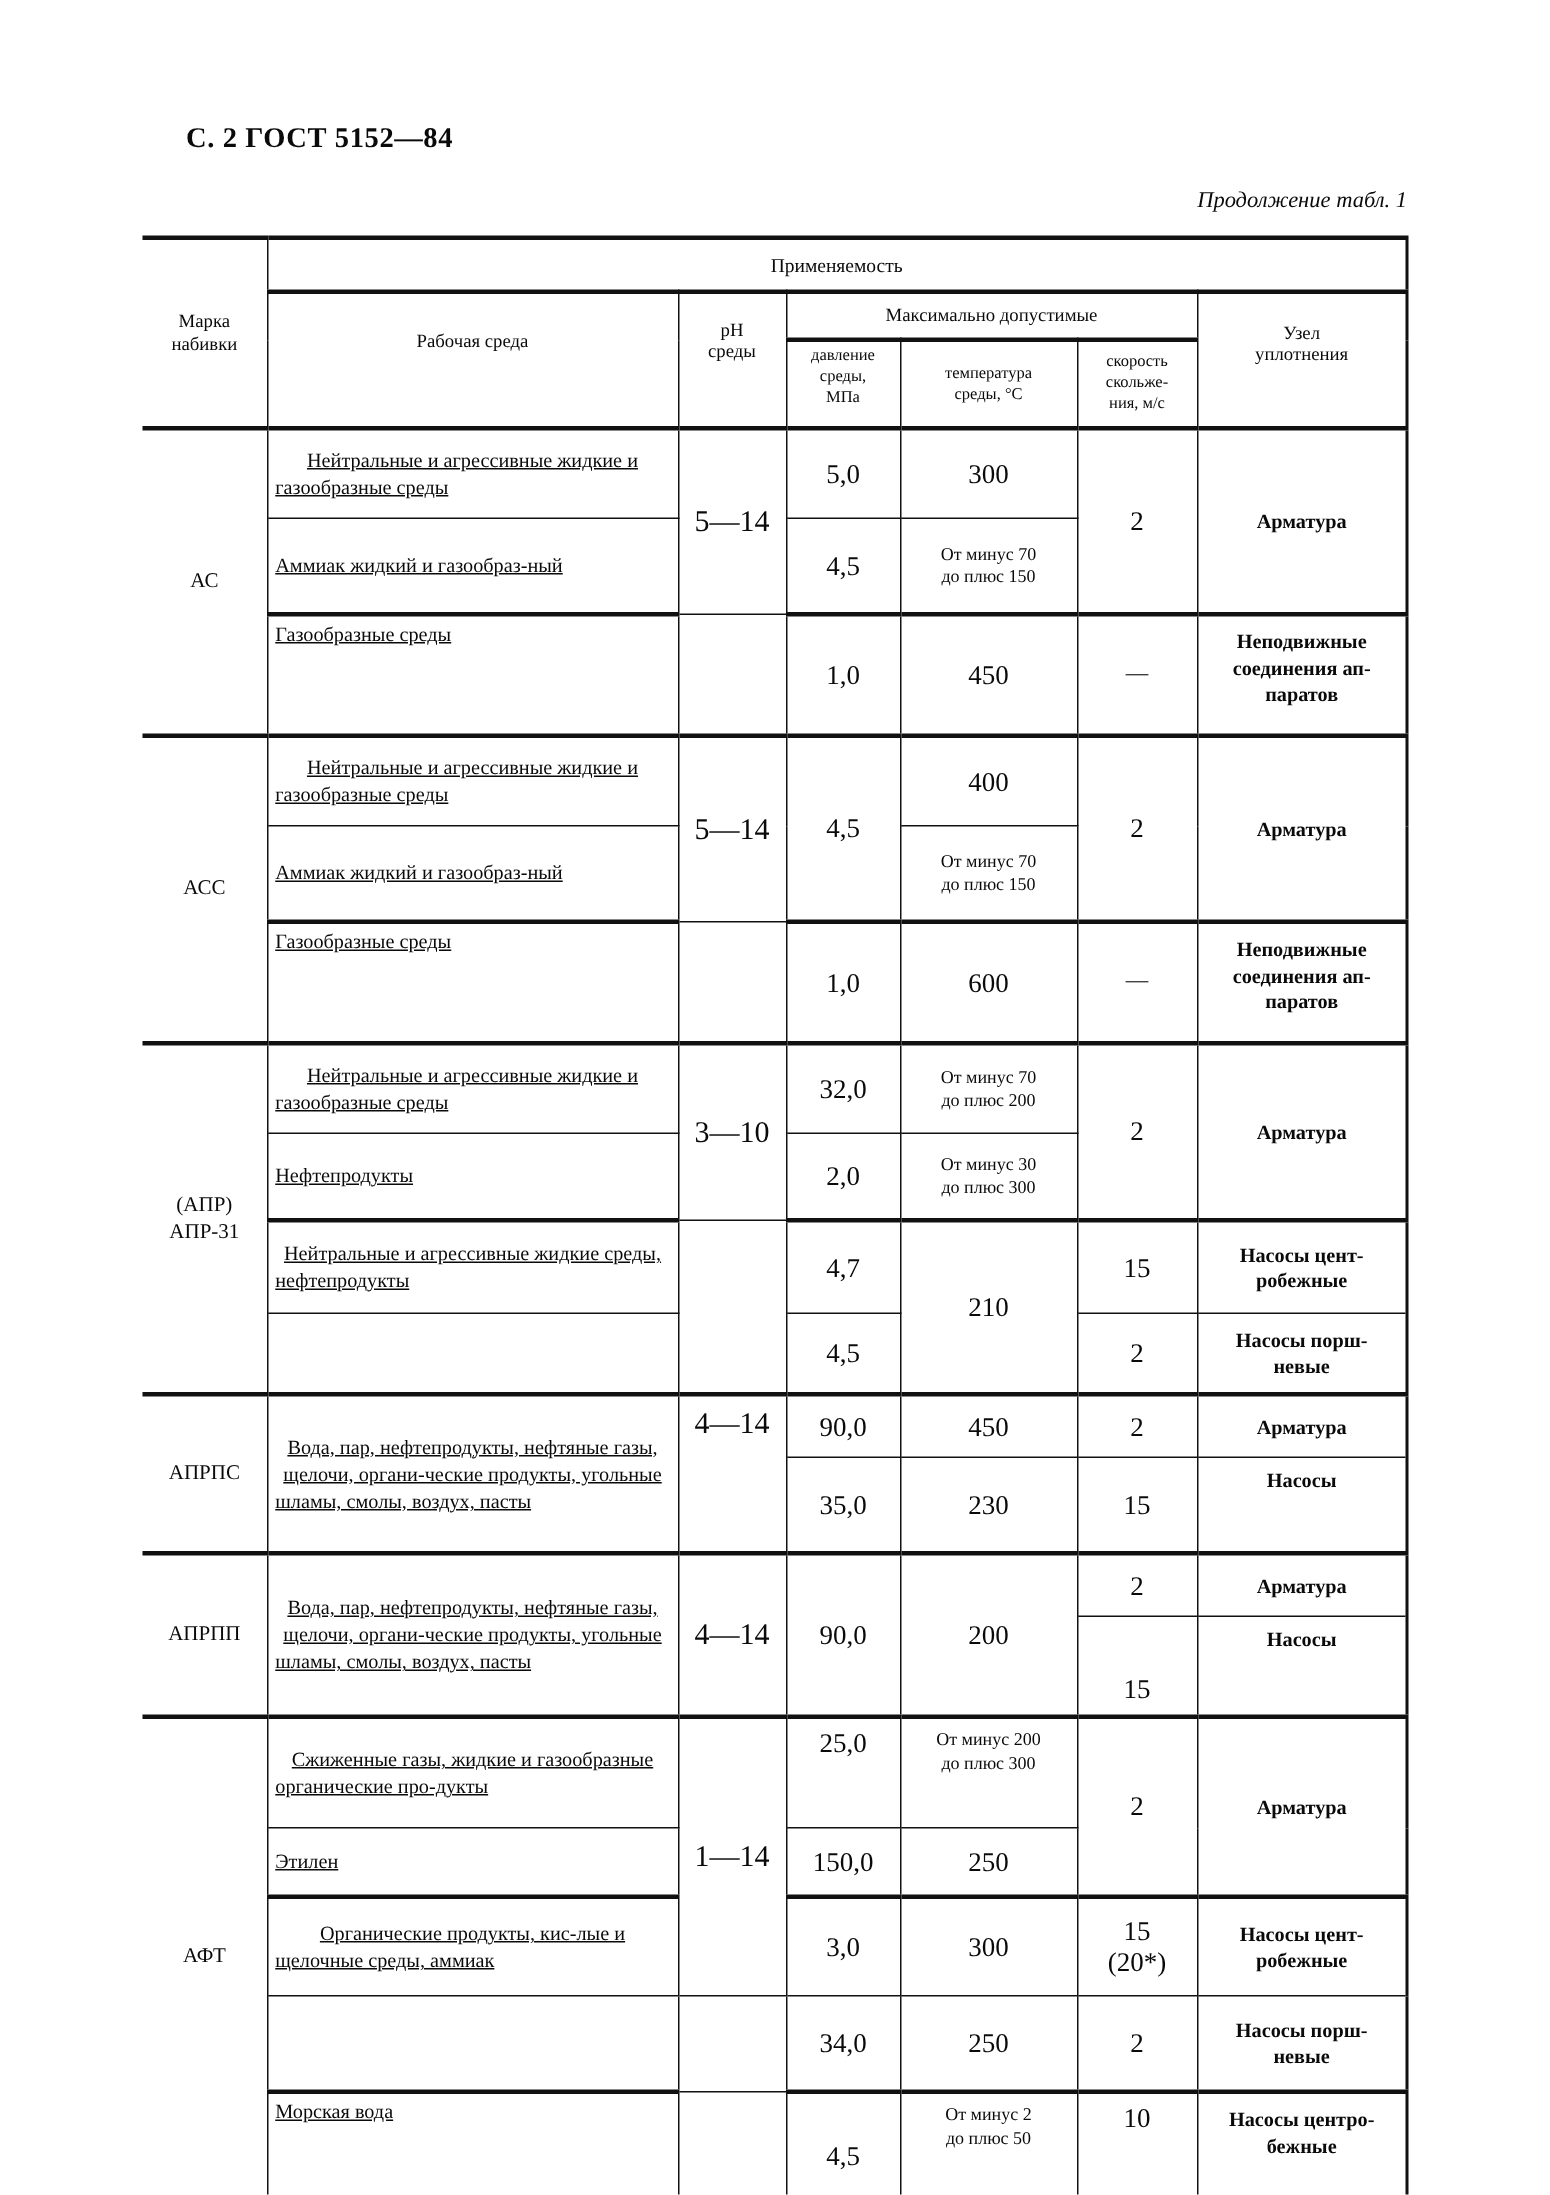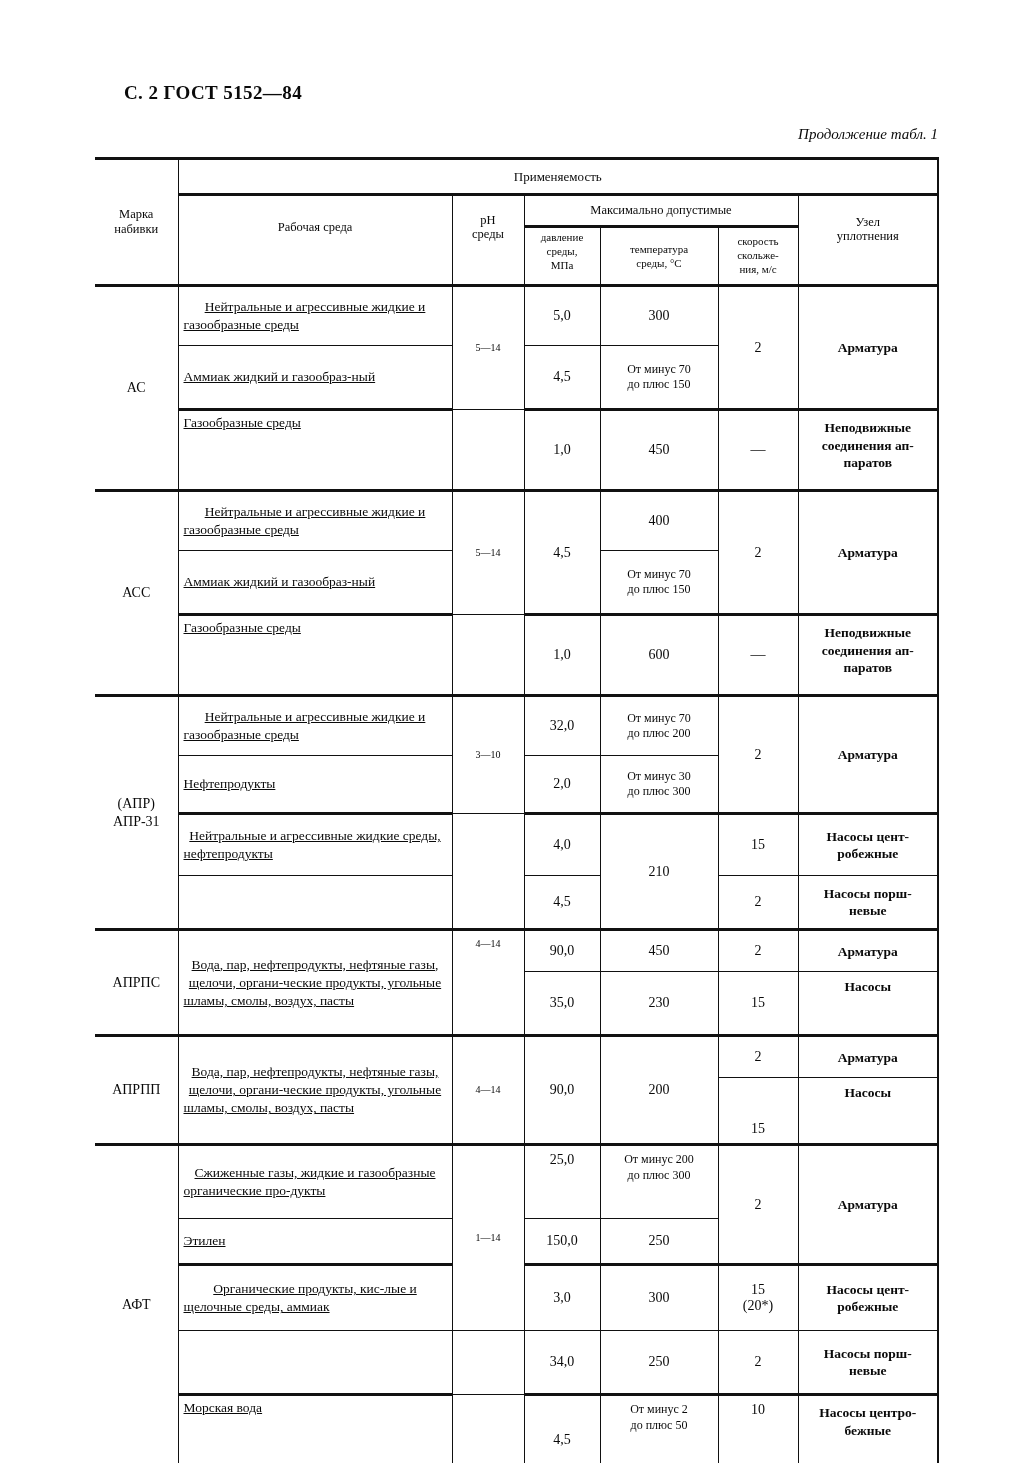"5,0" .cell-num { font-size: 14px -> 18px }
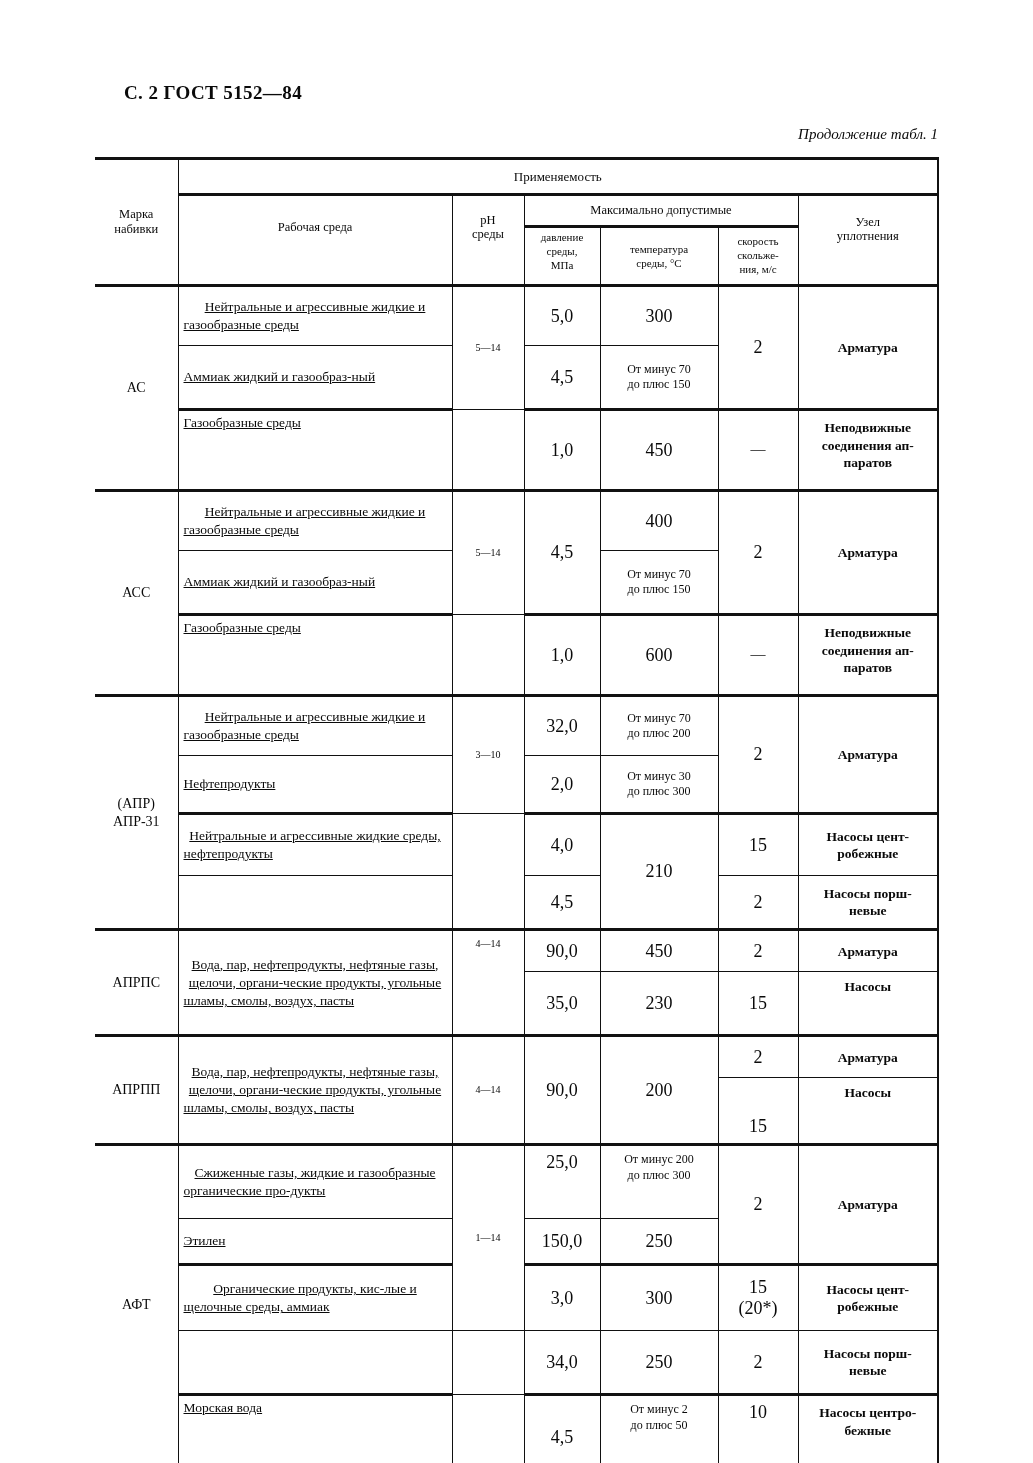"5—14" .cell-ph { font-size: 10px -> 20px }
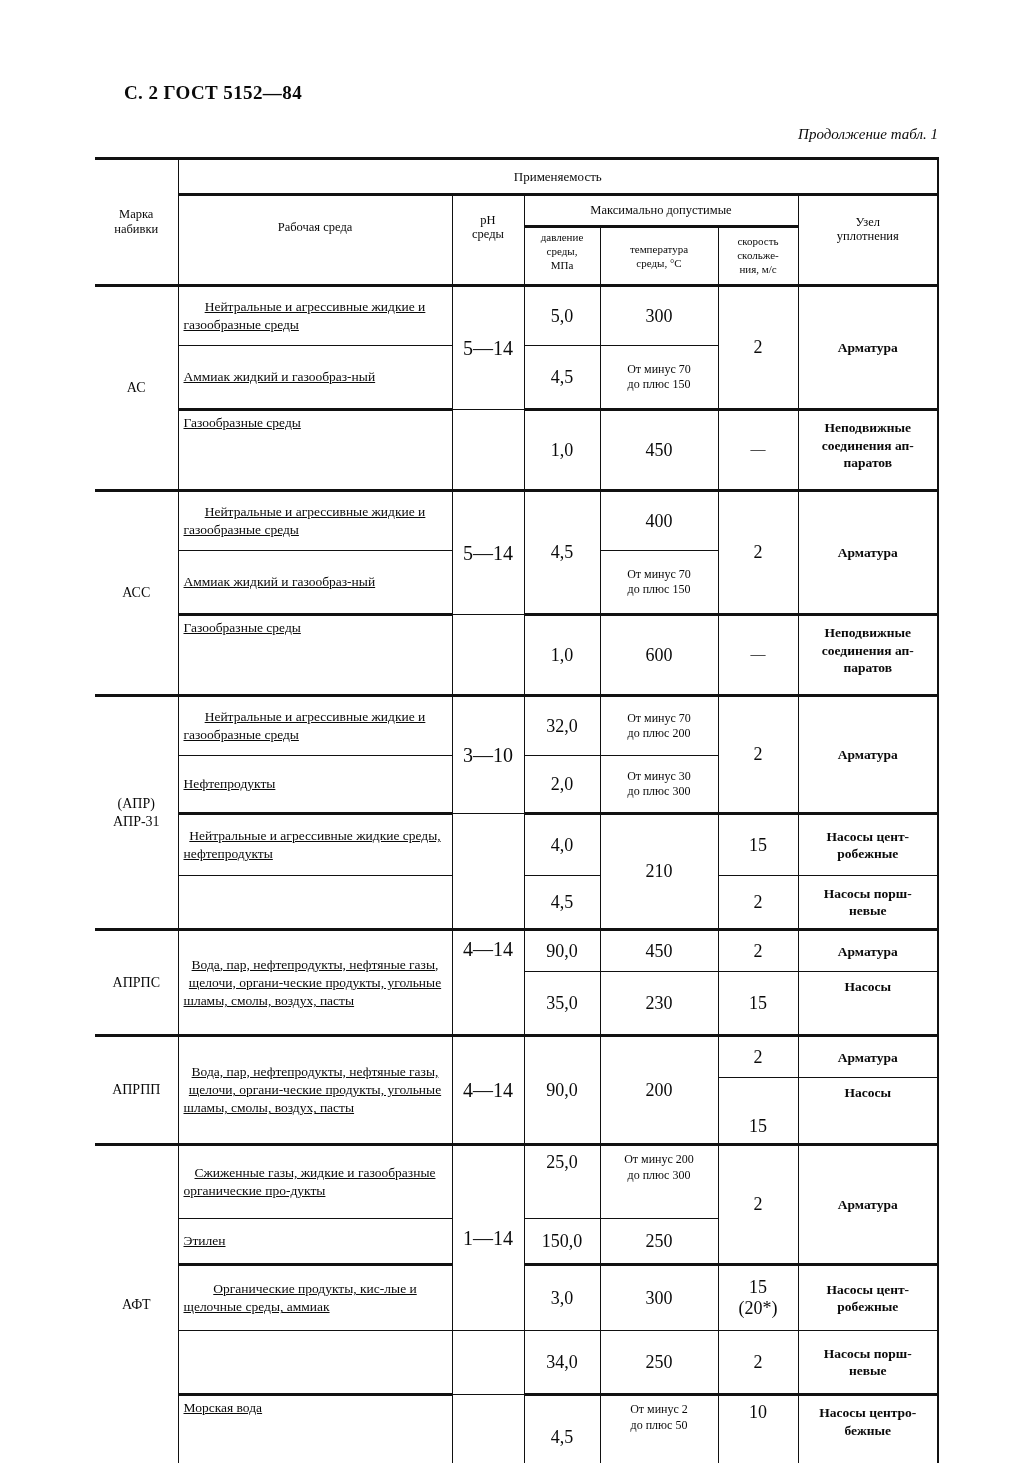"4,0" td.cell-num { text: 4,0 -> 4,7 }
